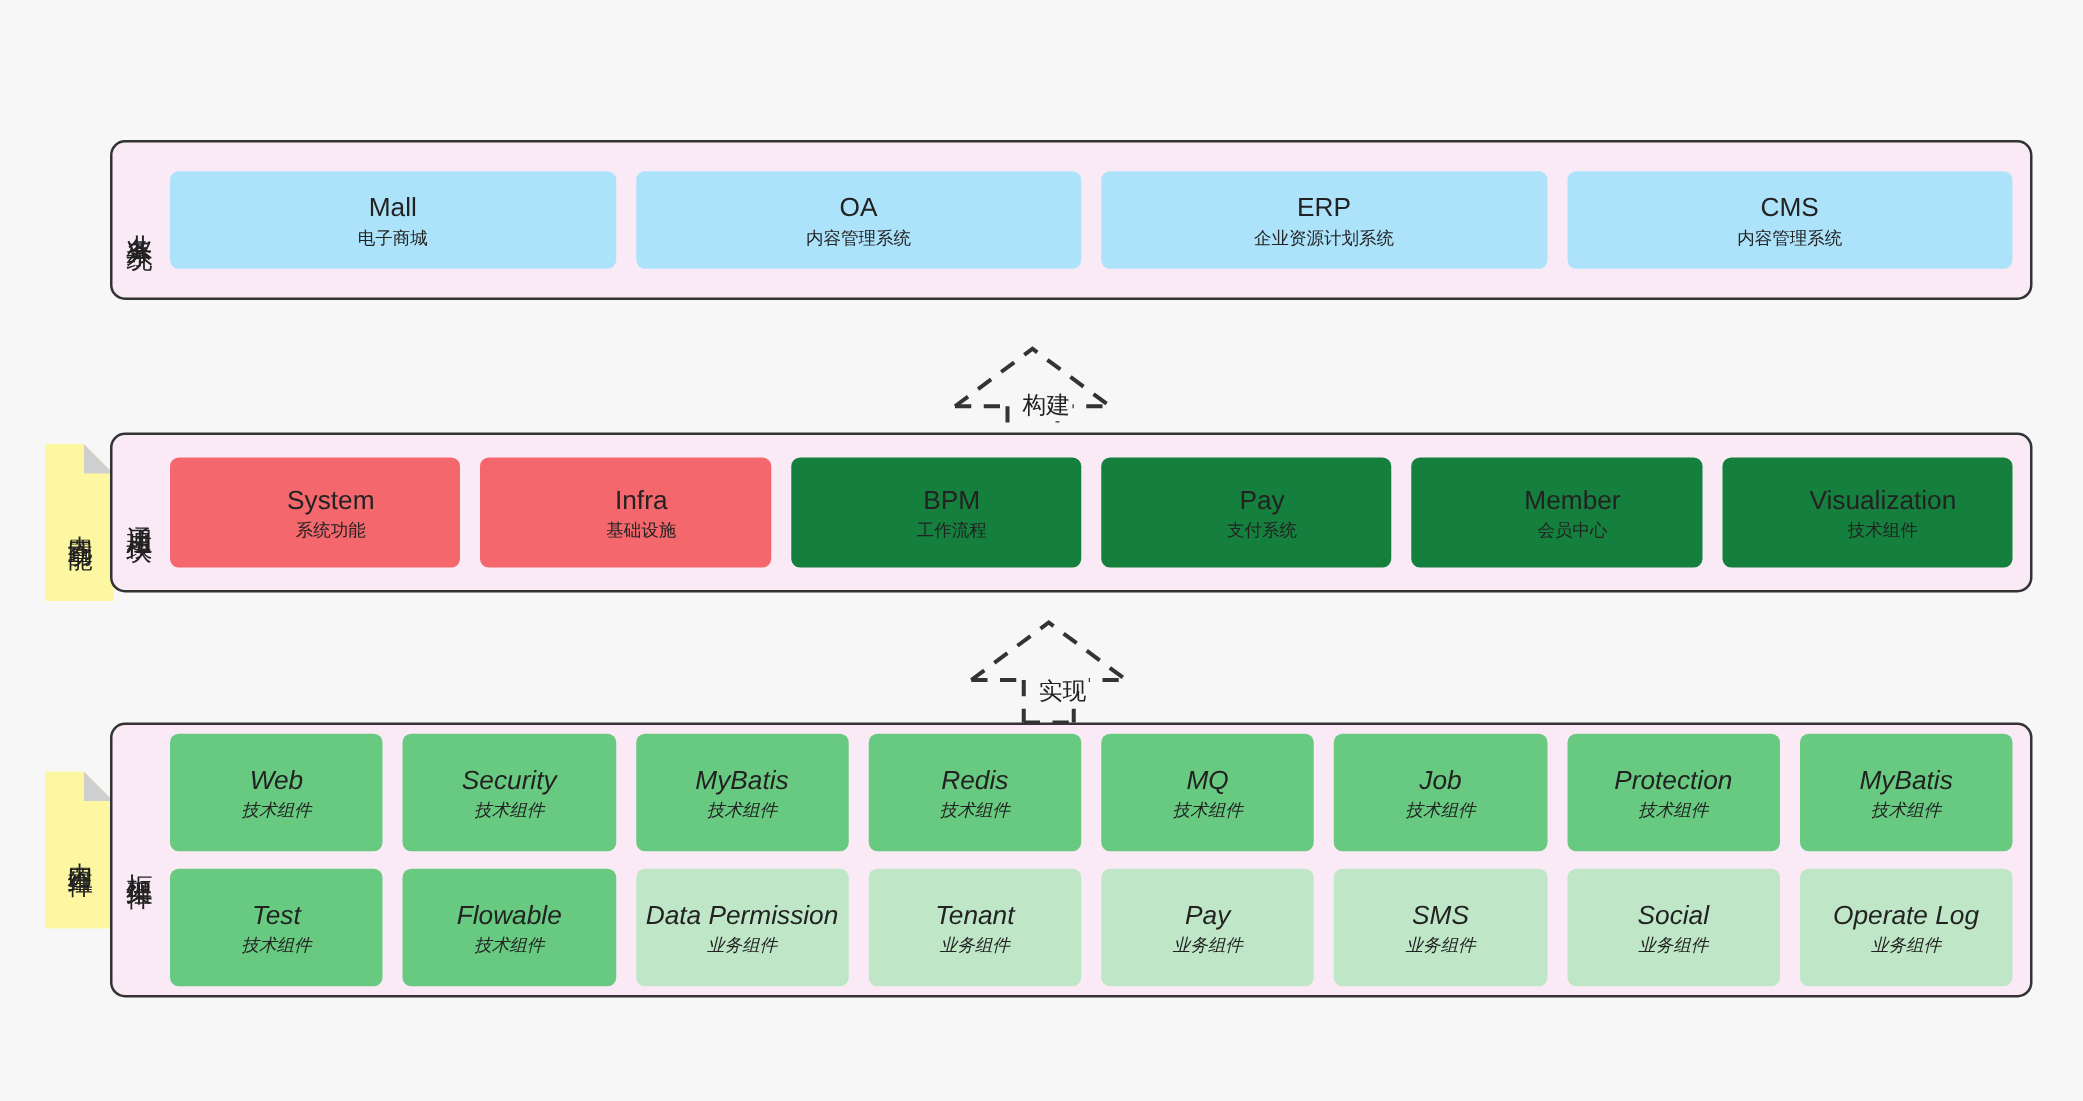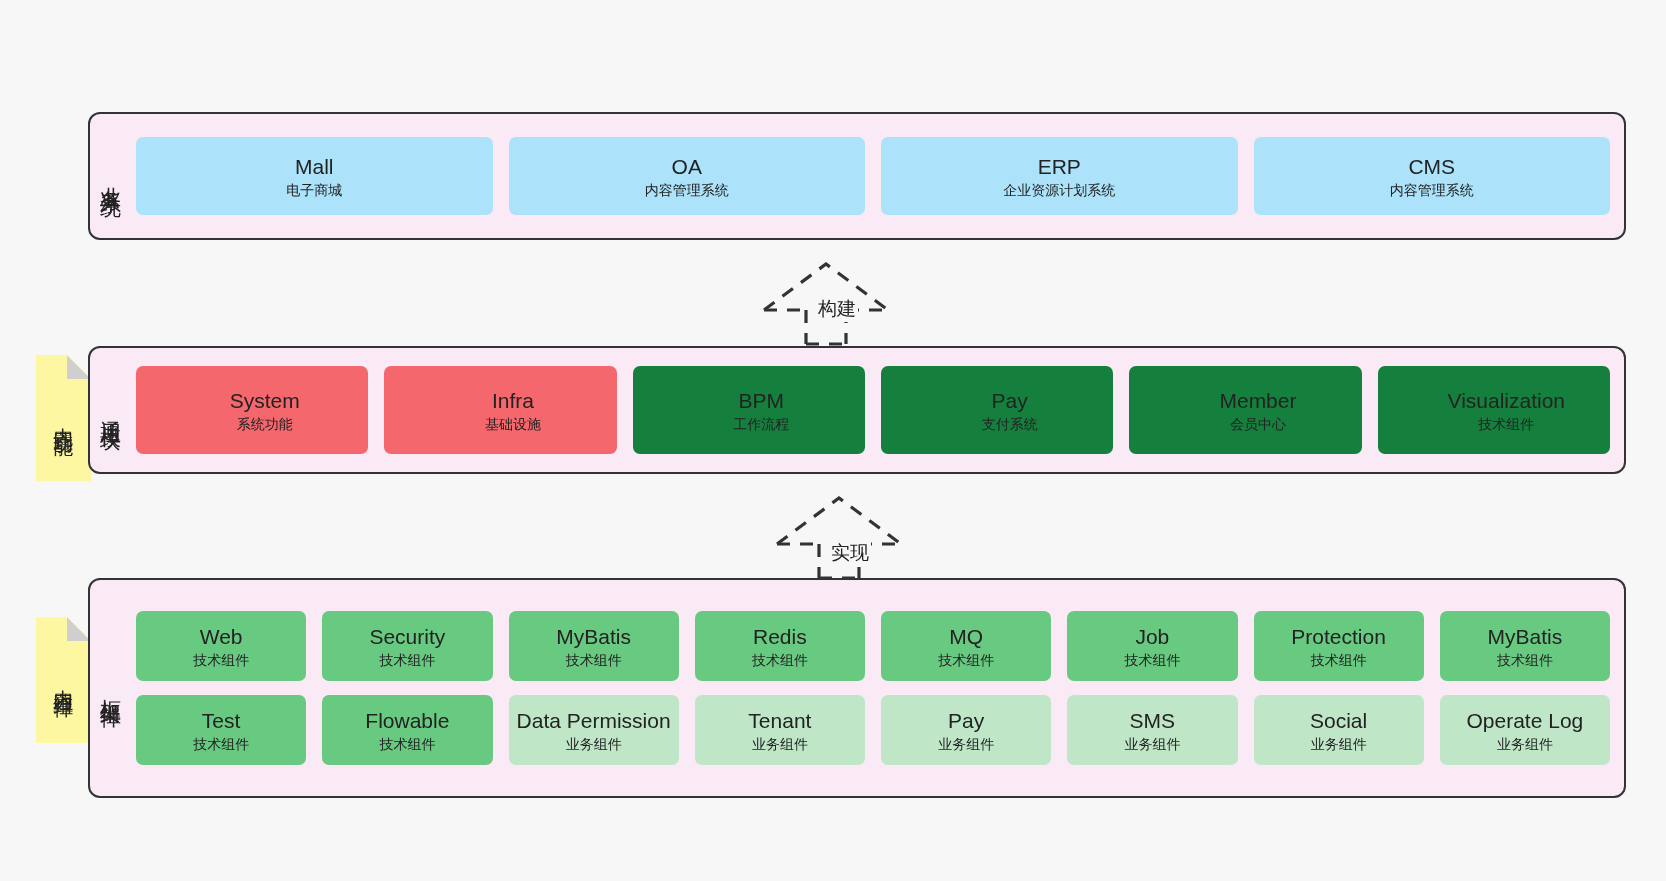"构建" div.arrow { top: 258px -> 273px }
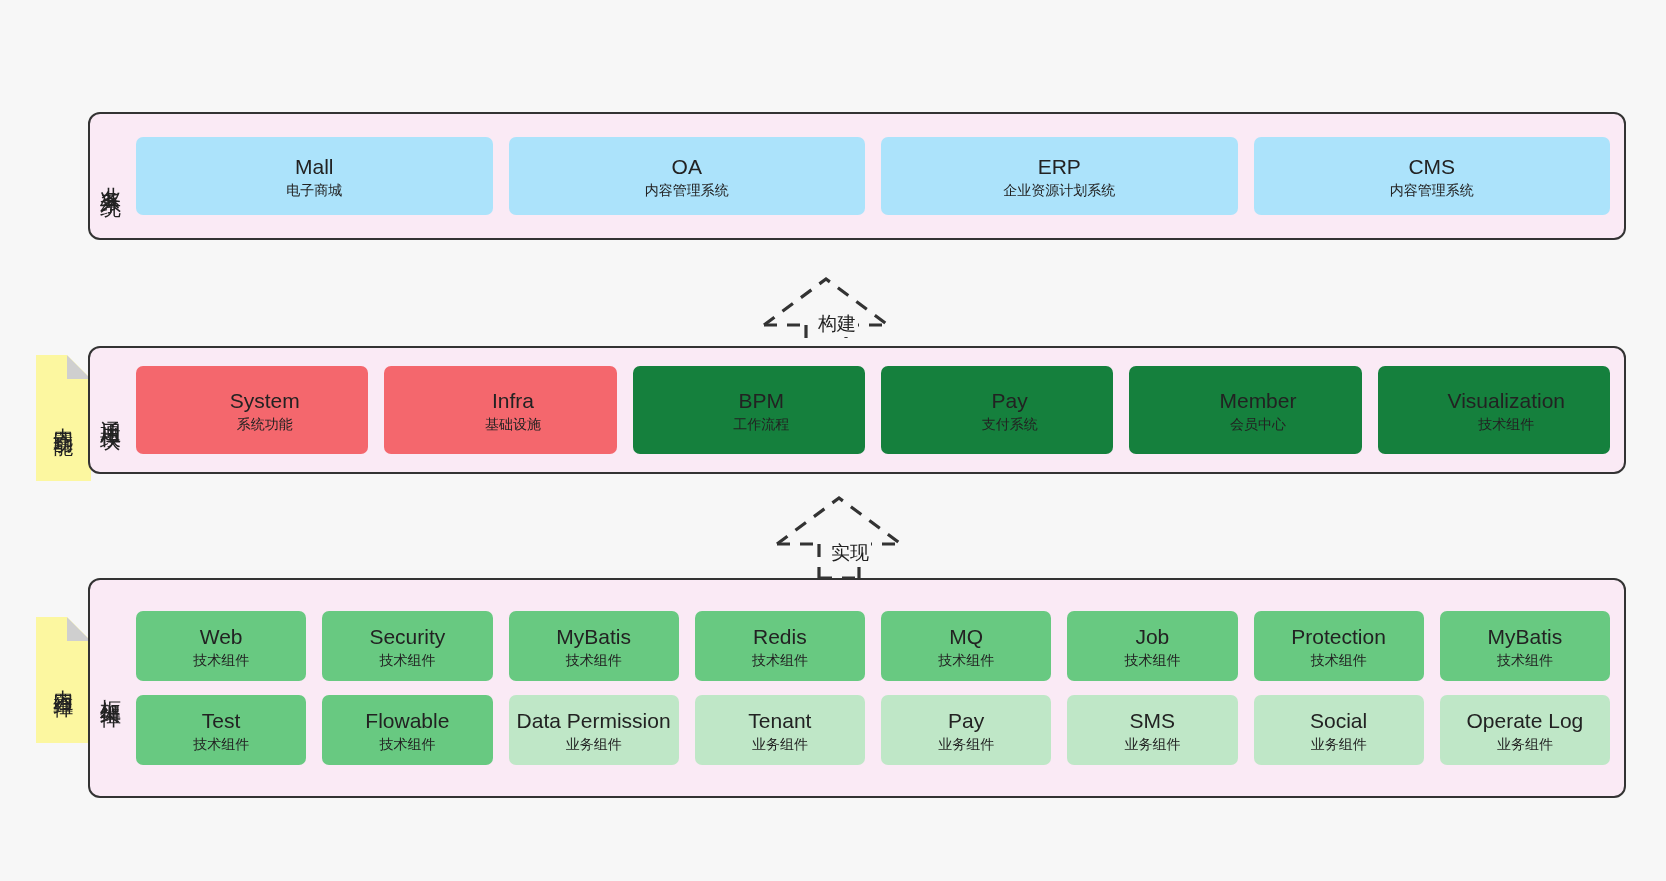"Web" .h-comp { font-style: none -> italic; height: 70px -> 94px }
